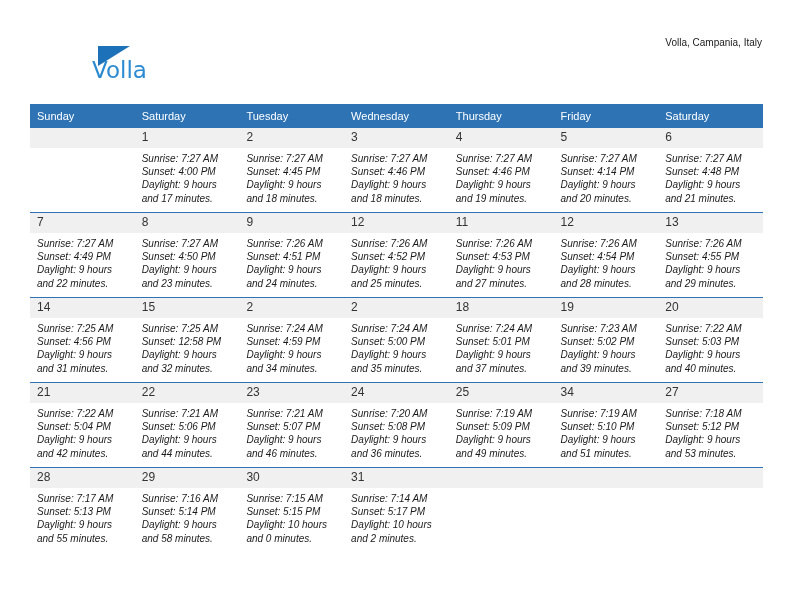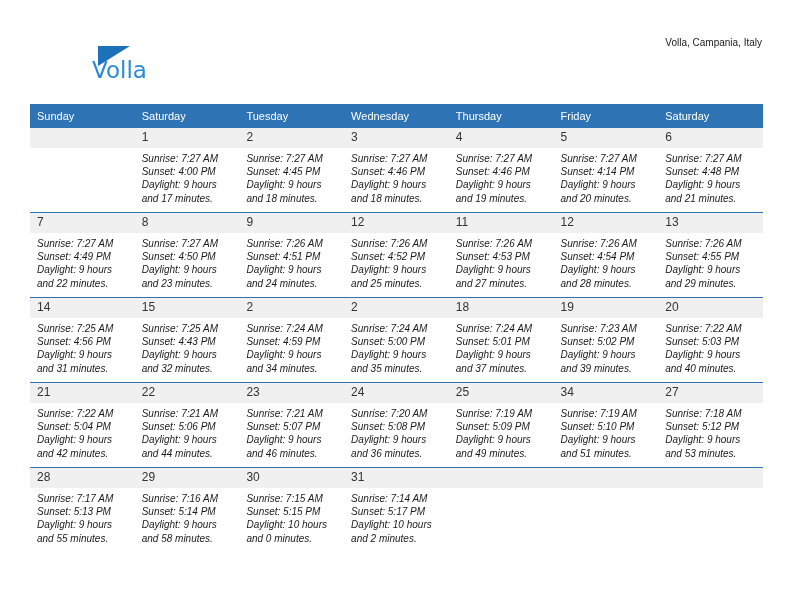"Sunset: 4:43 PM" div { text: 4:43 -> 12:58 }
